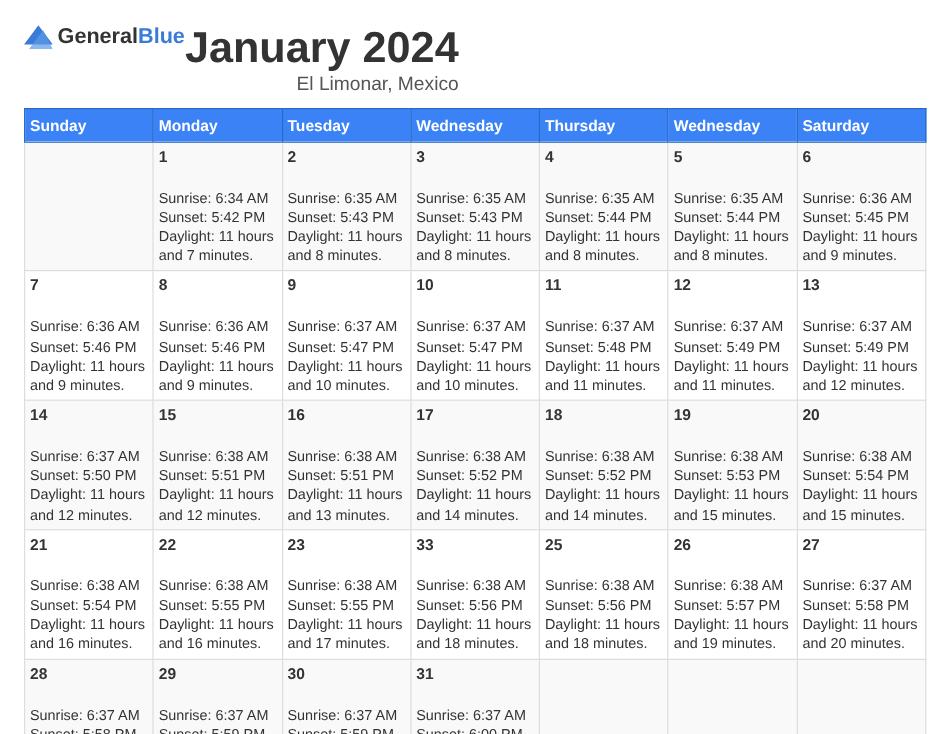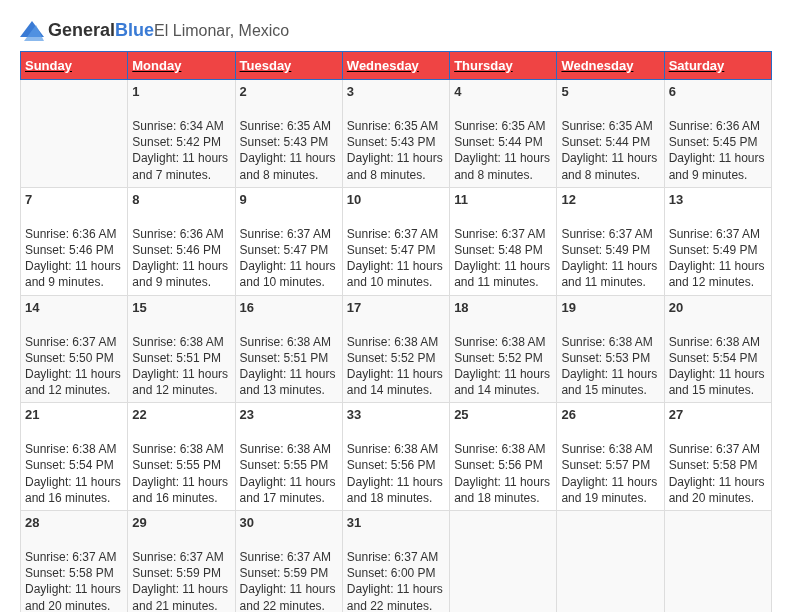"January 2024" div.month-title { html: none -> <div>January 2024</div> }
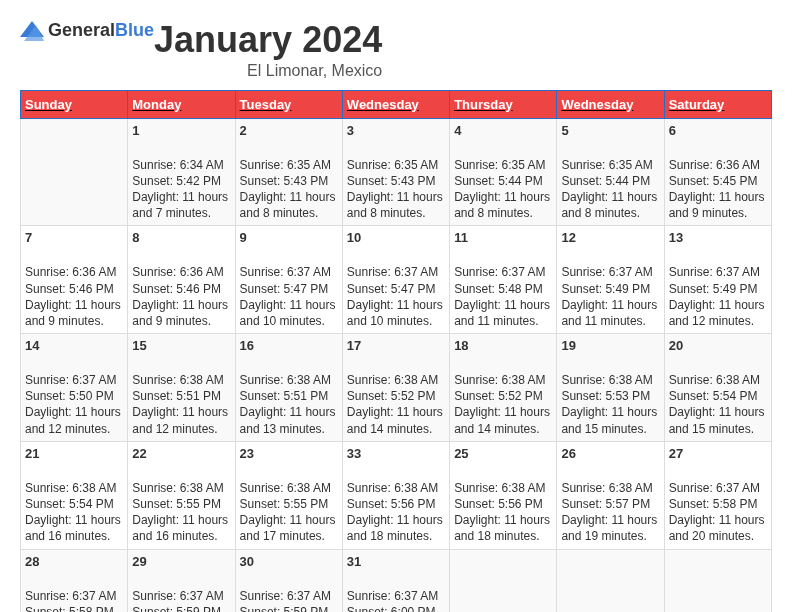"Sunday" thead tr { background-color: #ef4444 -> #3b82f6; text-decoration: underline -> none }
